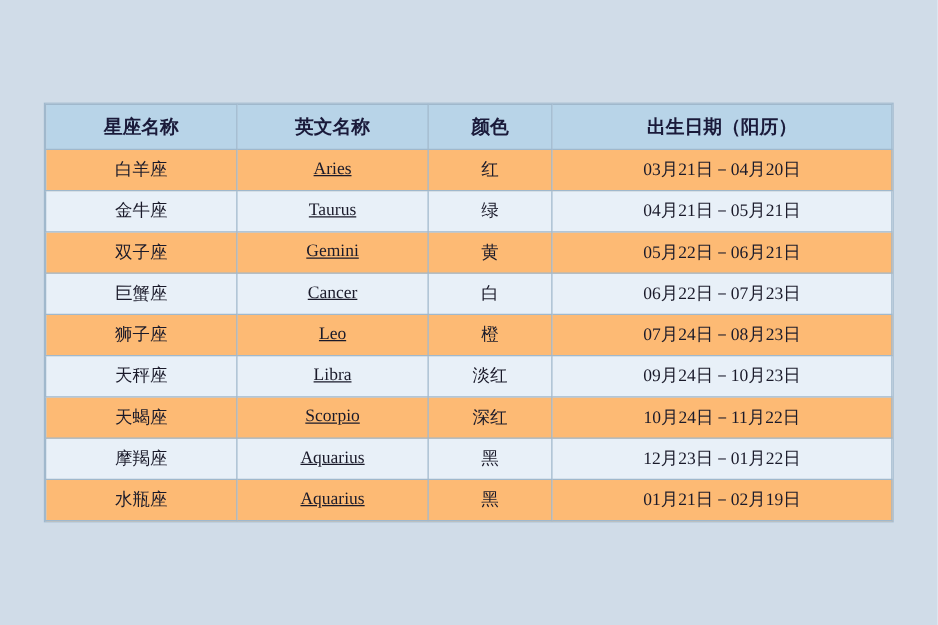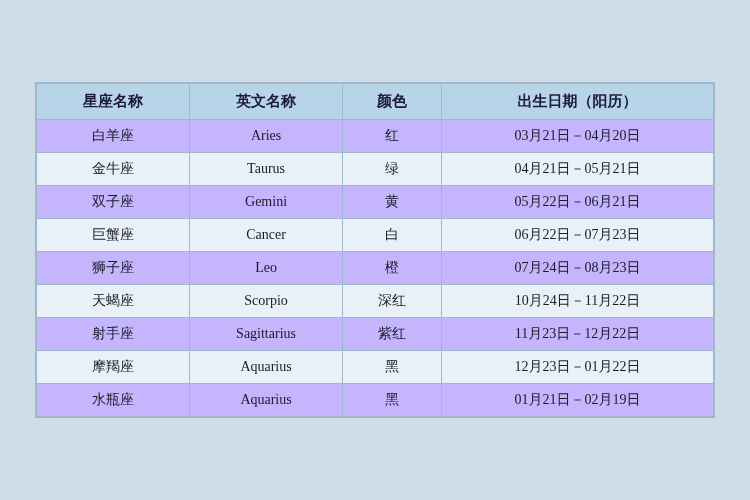"白羊座" tbody tr { background-color: #c4b5fd -> #fdba74 }
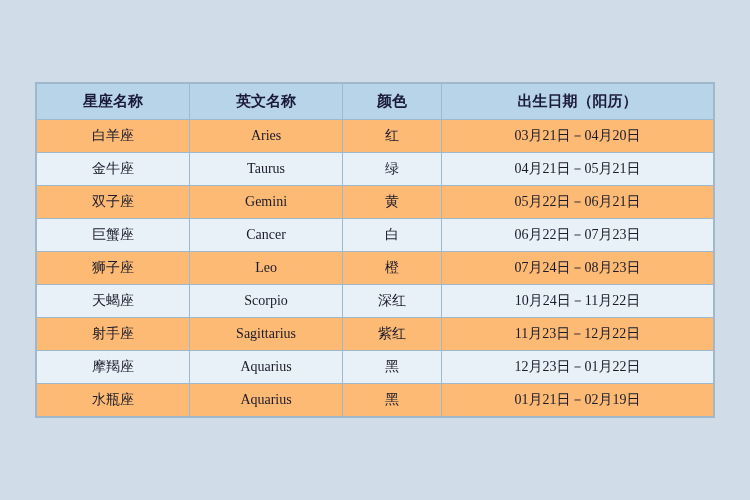"Aries" tbody td:nth-child(2) { text-decoration: none -> underline }
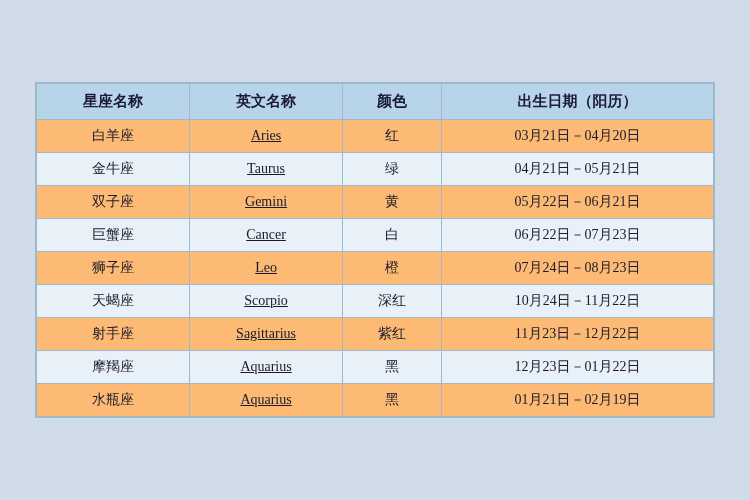"天秤座" tr { html: none -> <tr> <td>天秤座</td> <td>Libra</td> <td>淡红</td> <td>09月24日－10月23日</td> </tr> }
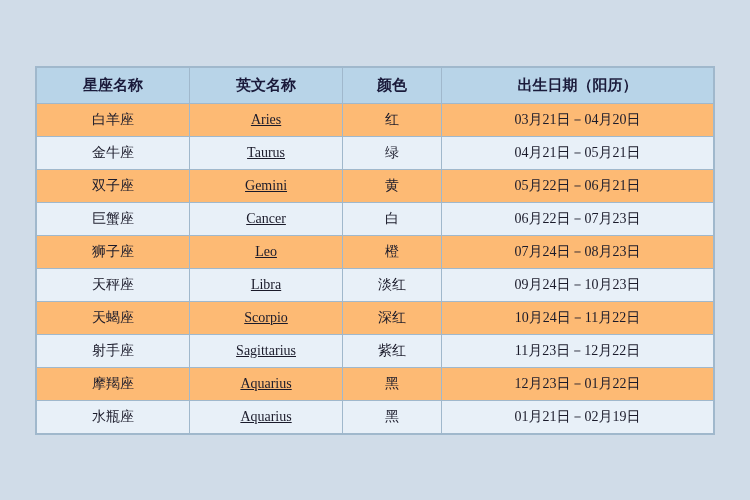"射手座" tr { html: <tr> <td>射手座</td> <td>Sagittarius</td> <td>紫红</td> <td>11月23日－12月22日</td> </tr> -> none }
